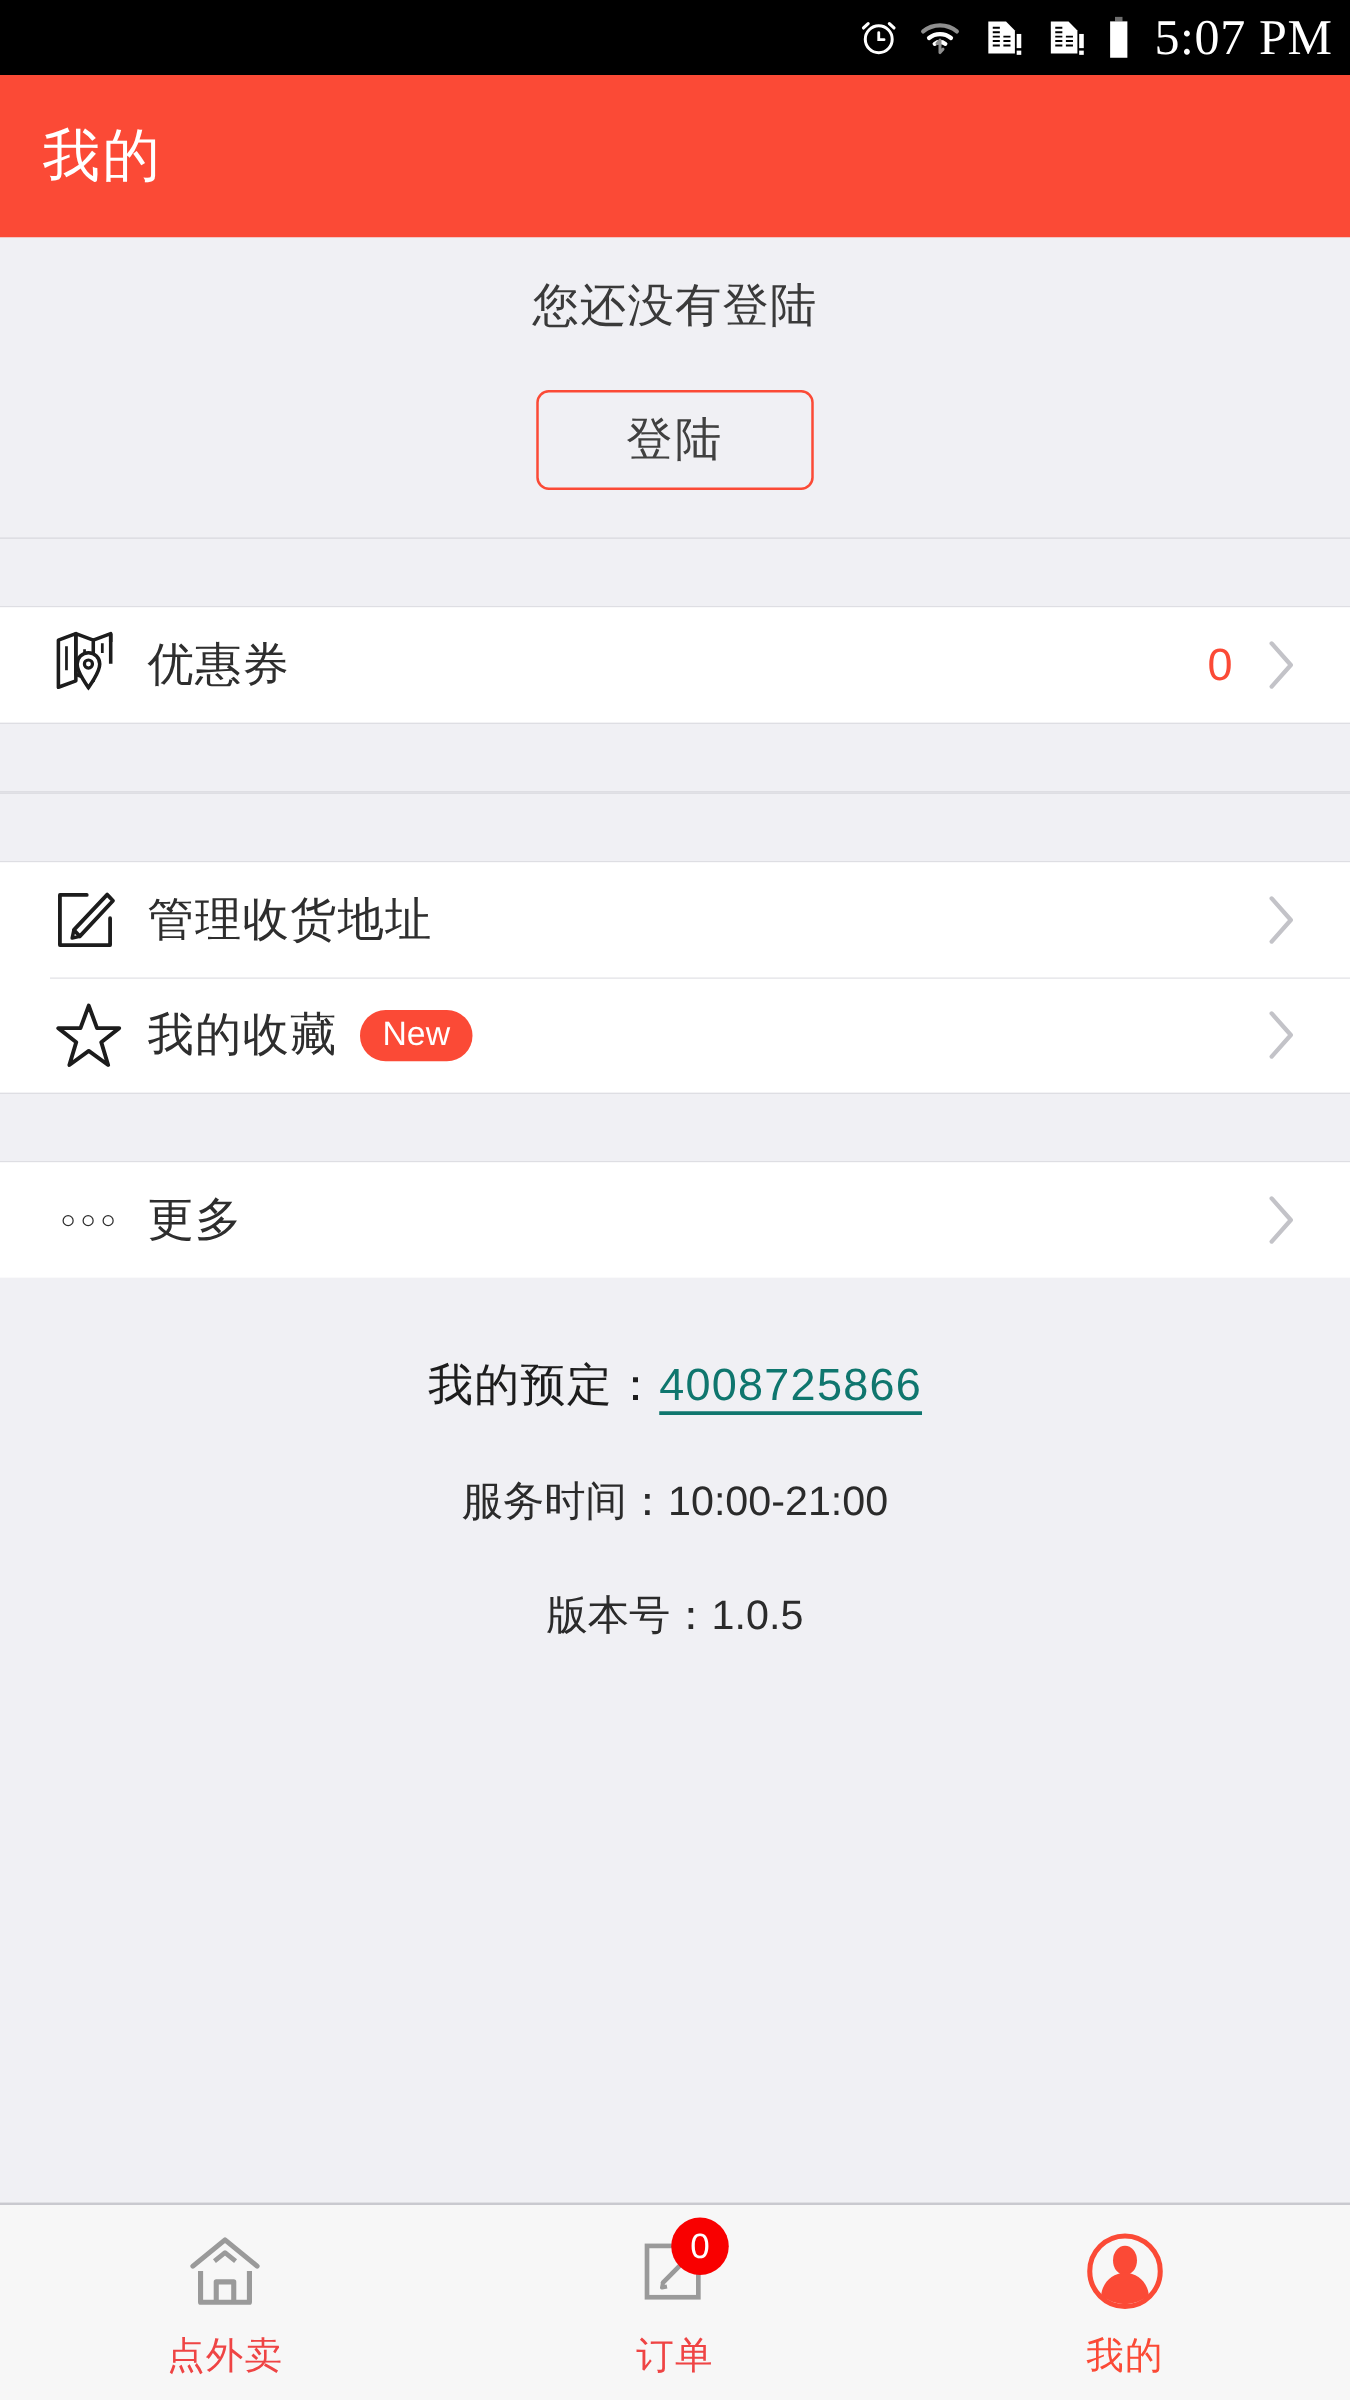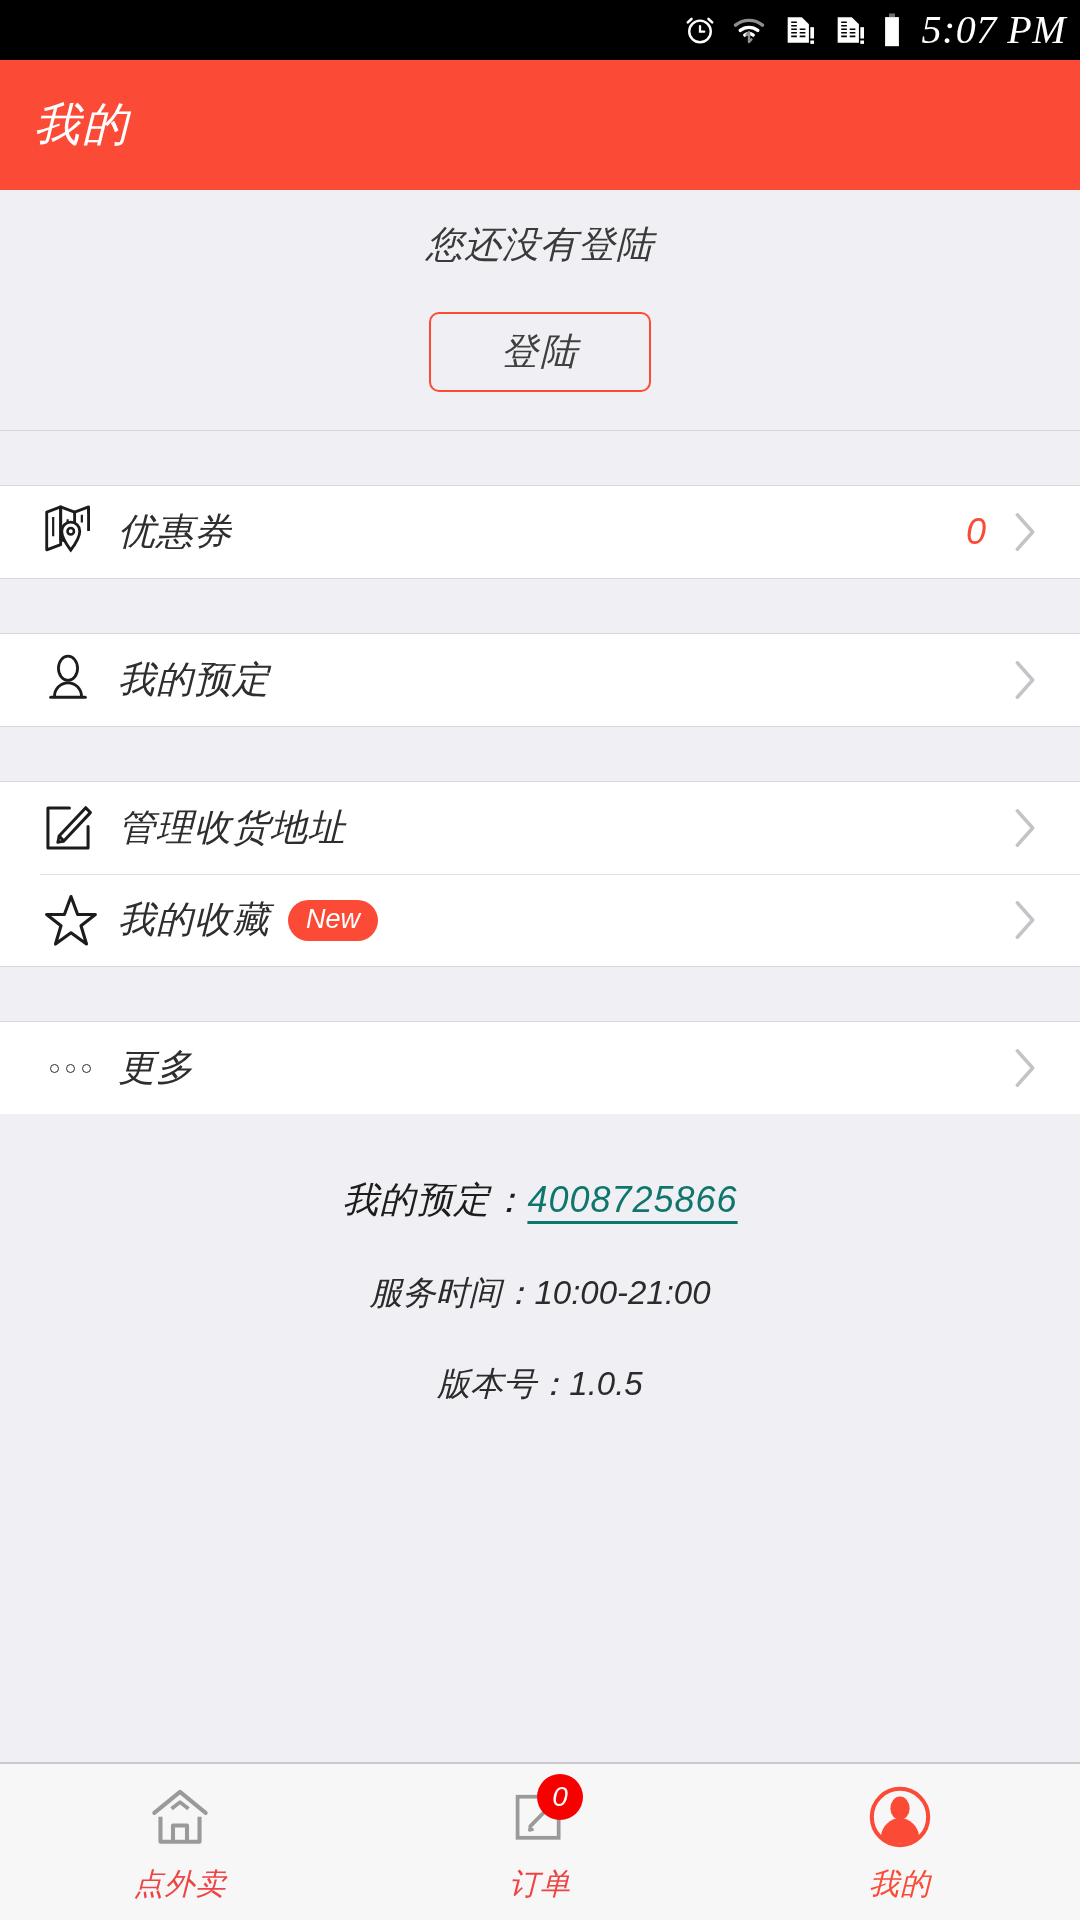"5:07 PM" #screen { font-style: italic -> none }
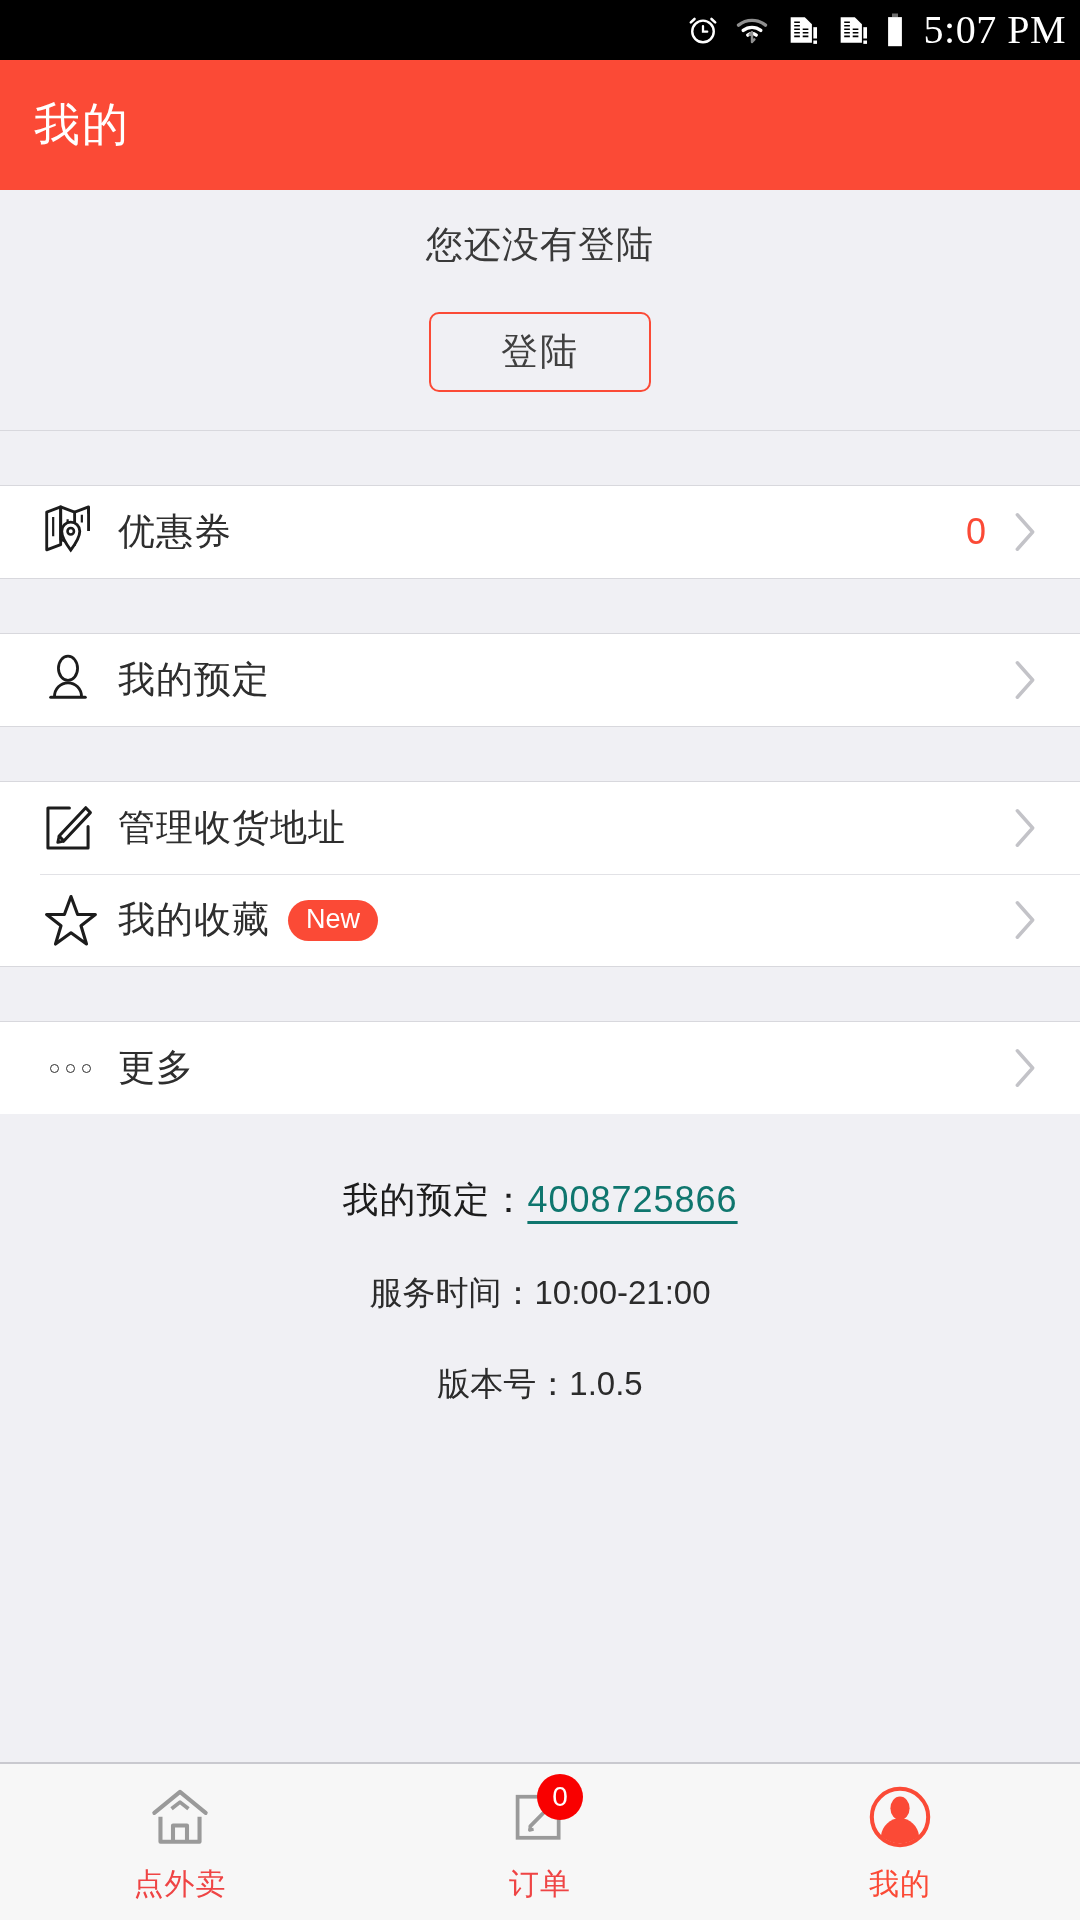"我的预定" div.group { html: <div> <div> <span> <svg> <ellipse></ellipse> <path></path> <path></path> </svg> </span> <span>我的预定</span> <span></span> <span> <svg> <path></path> </svg> </span> </div> </div> -> none }
